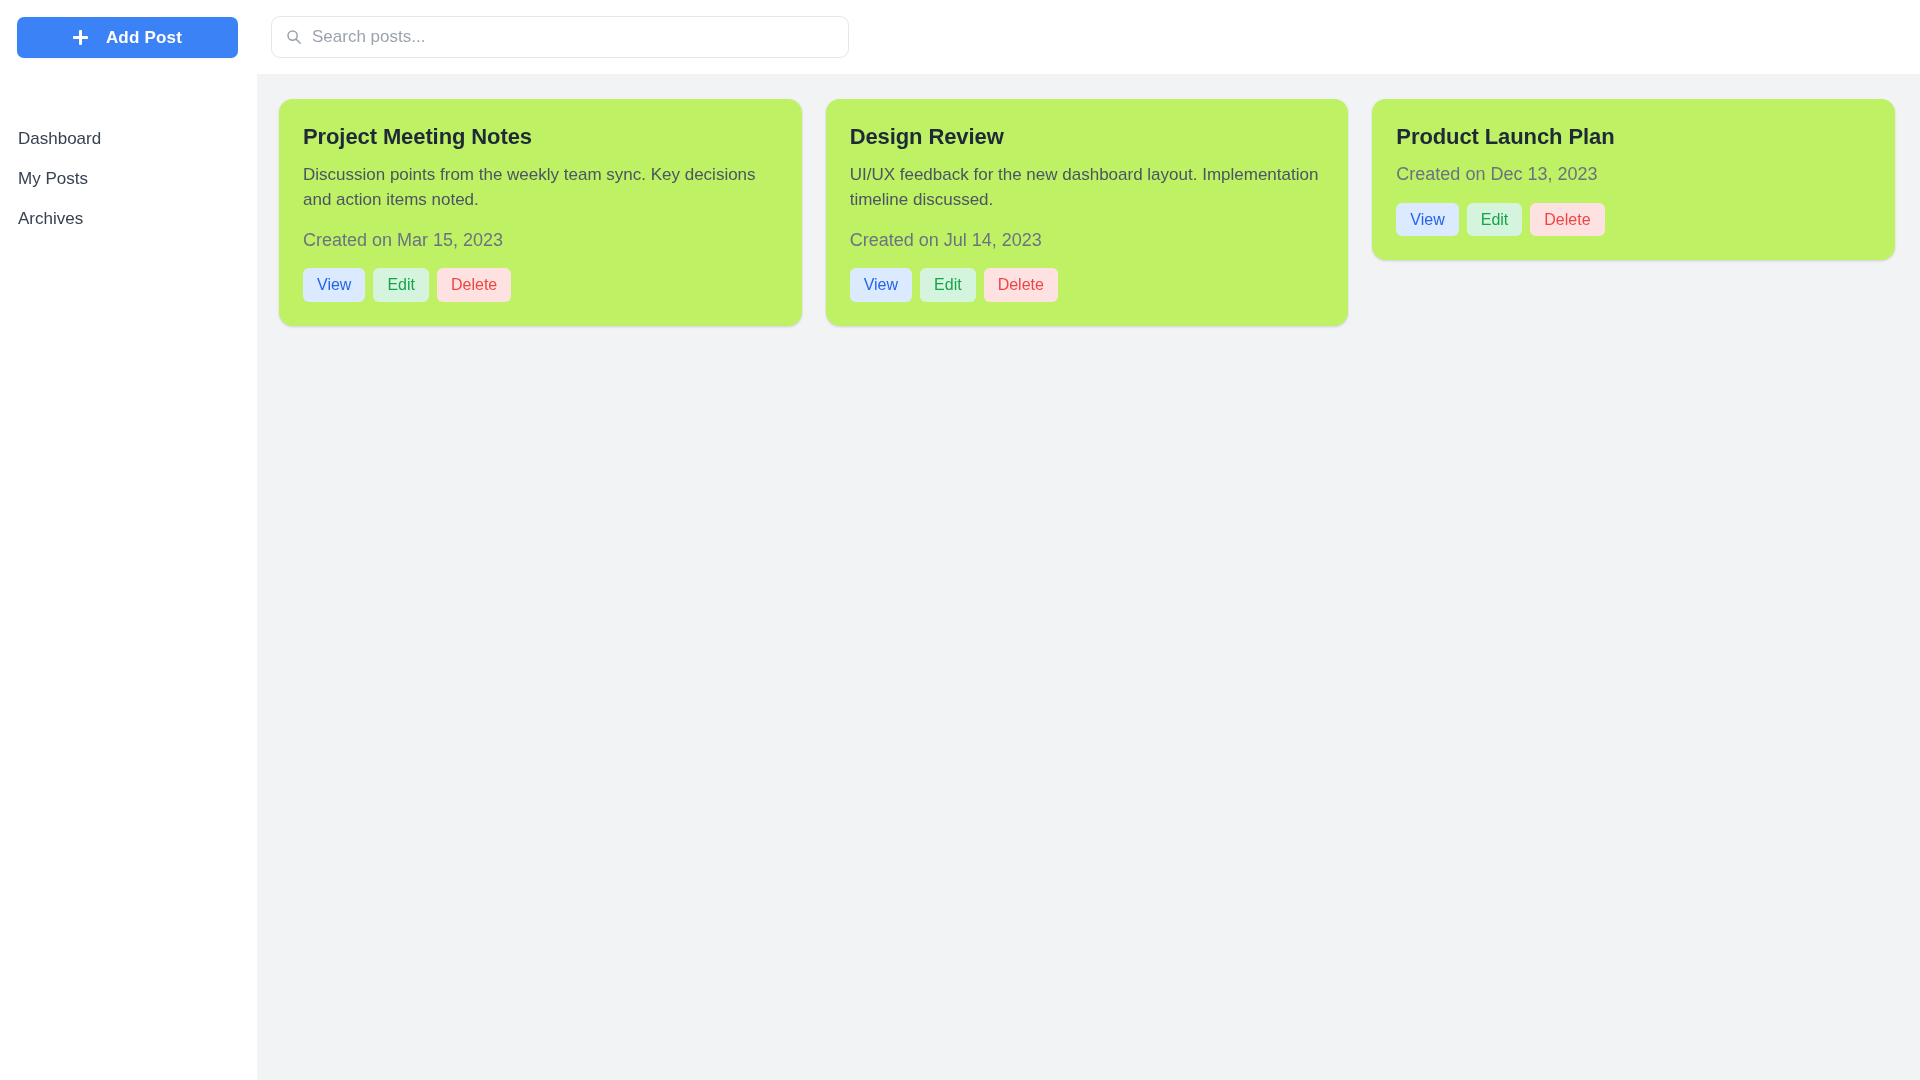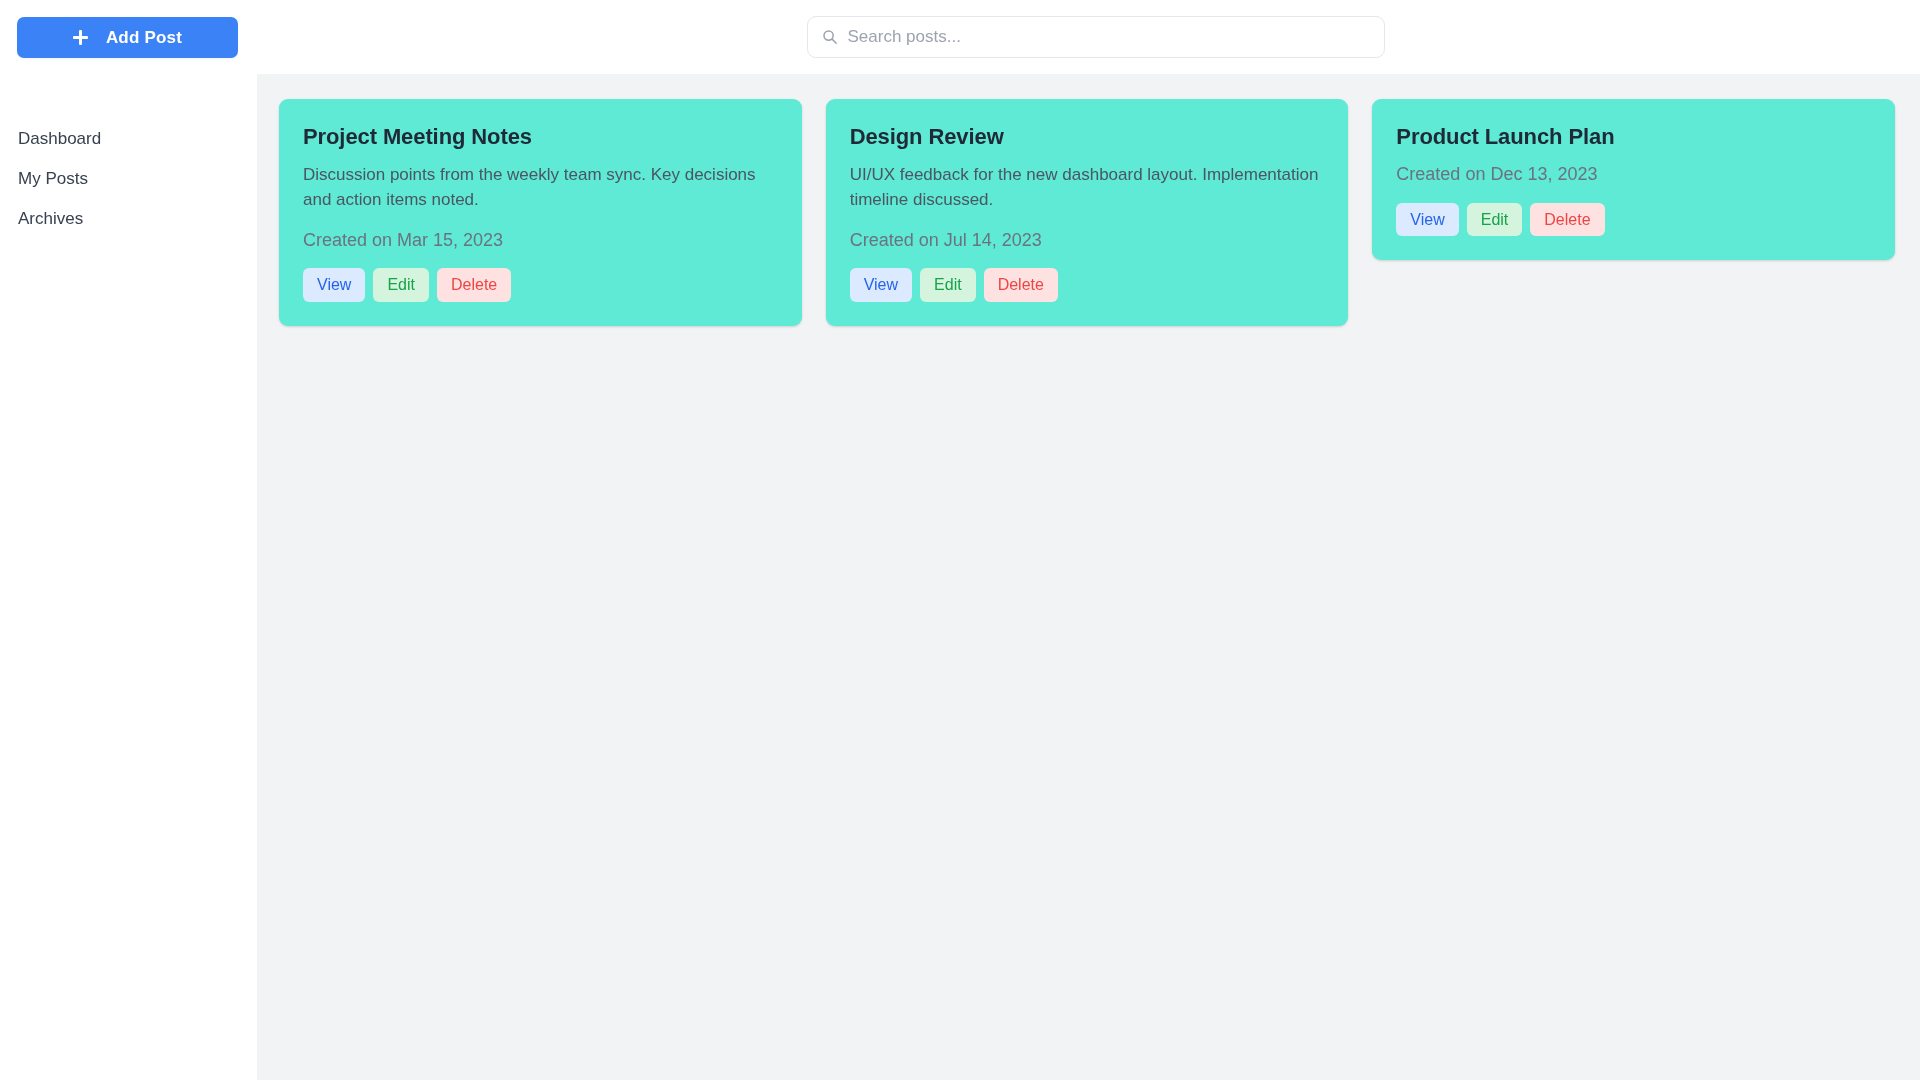"Search posts..." .topbar { justify-content: center -> none }
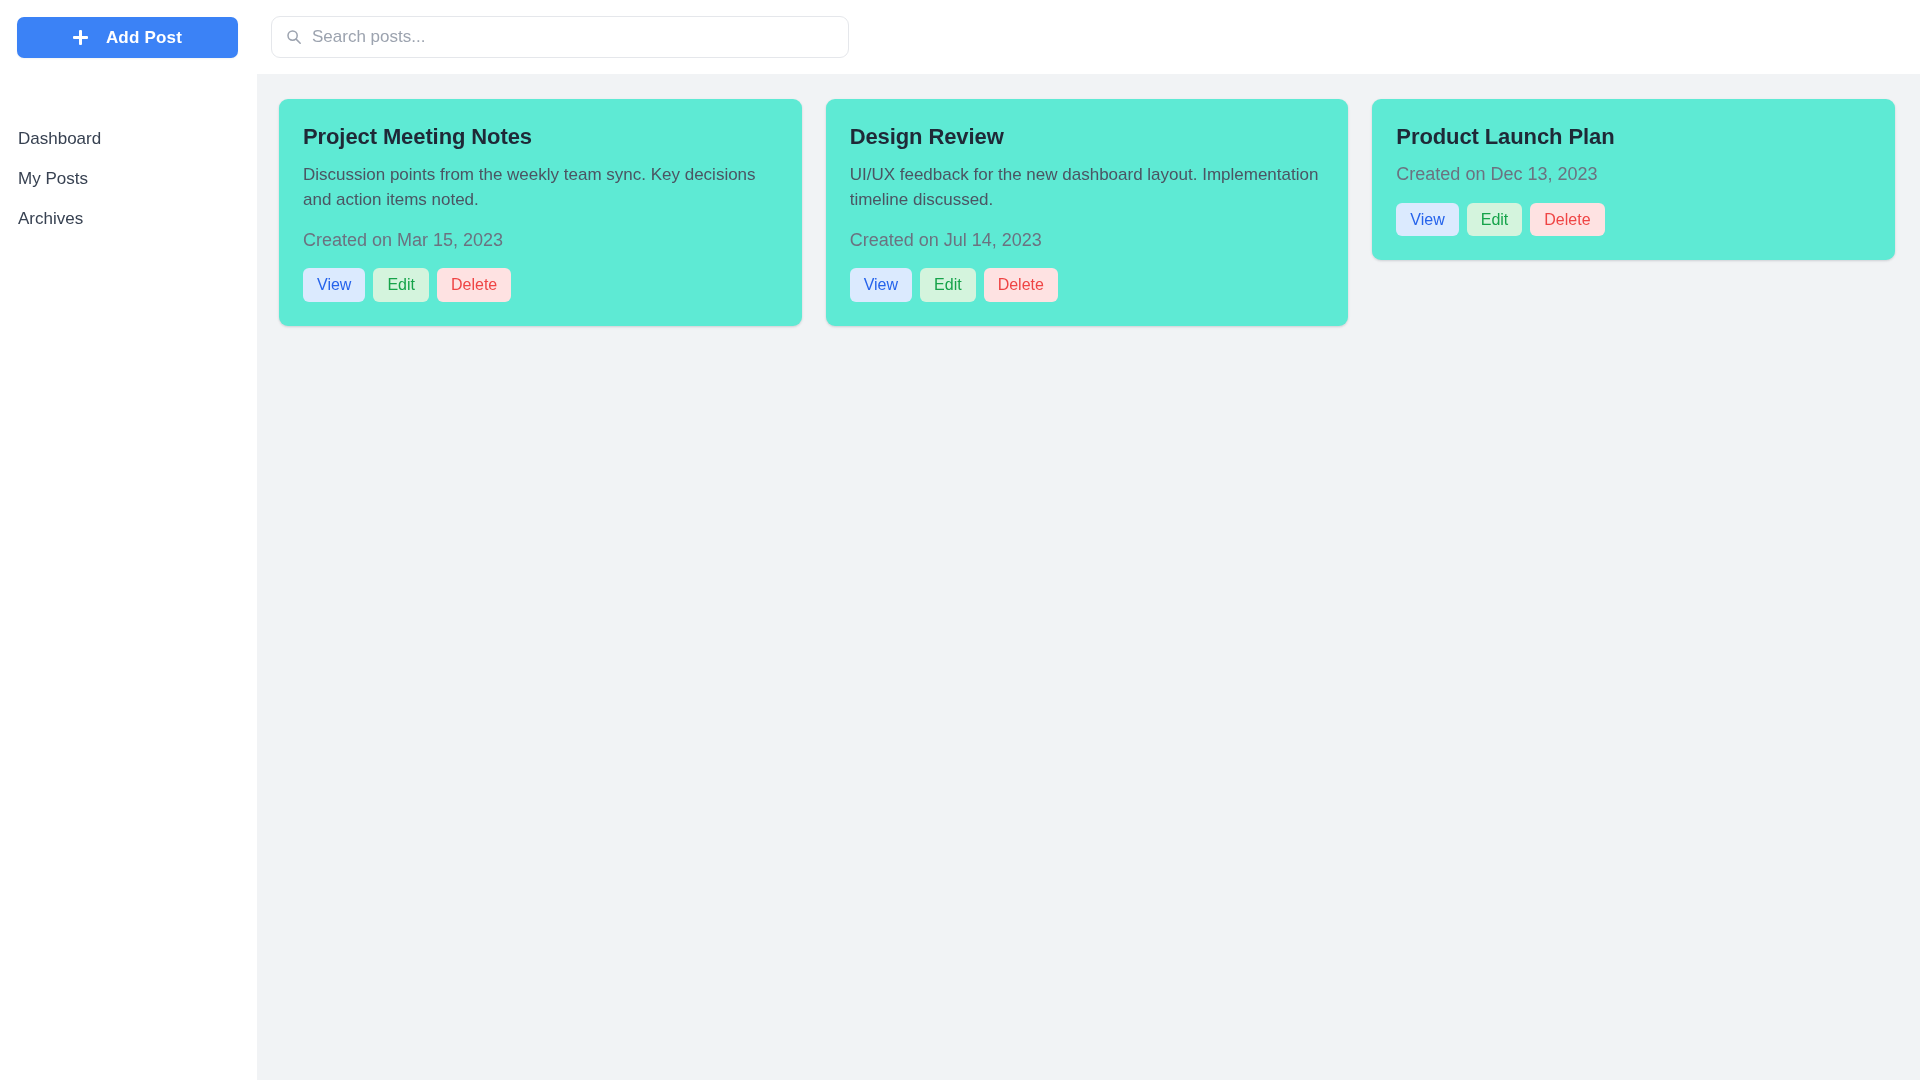"Project Meeting Notes" .card { background: #5eead4 -> #bef264; border-radius: 9px -> 14px }
